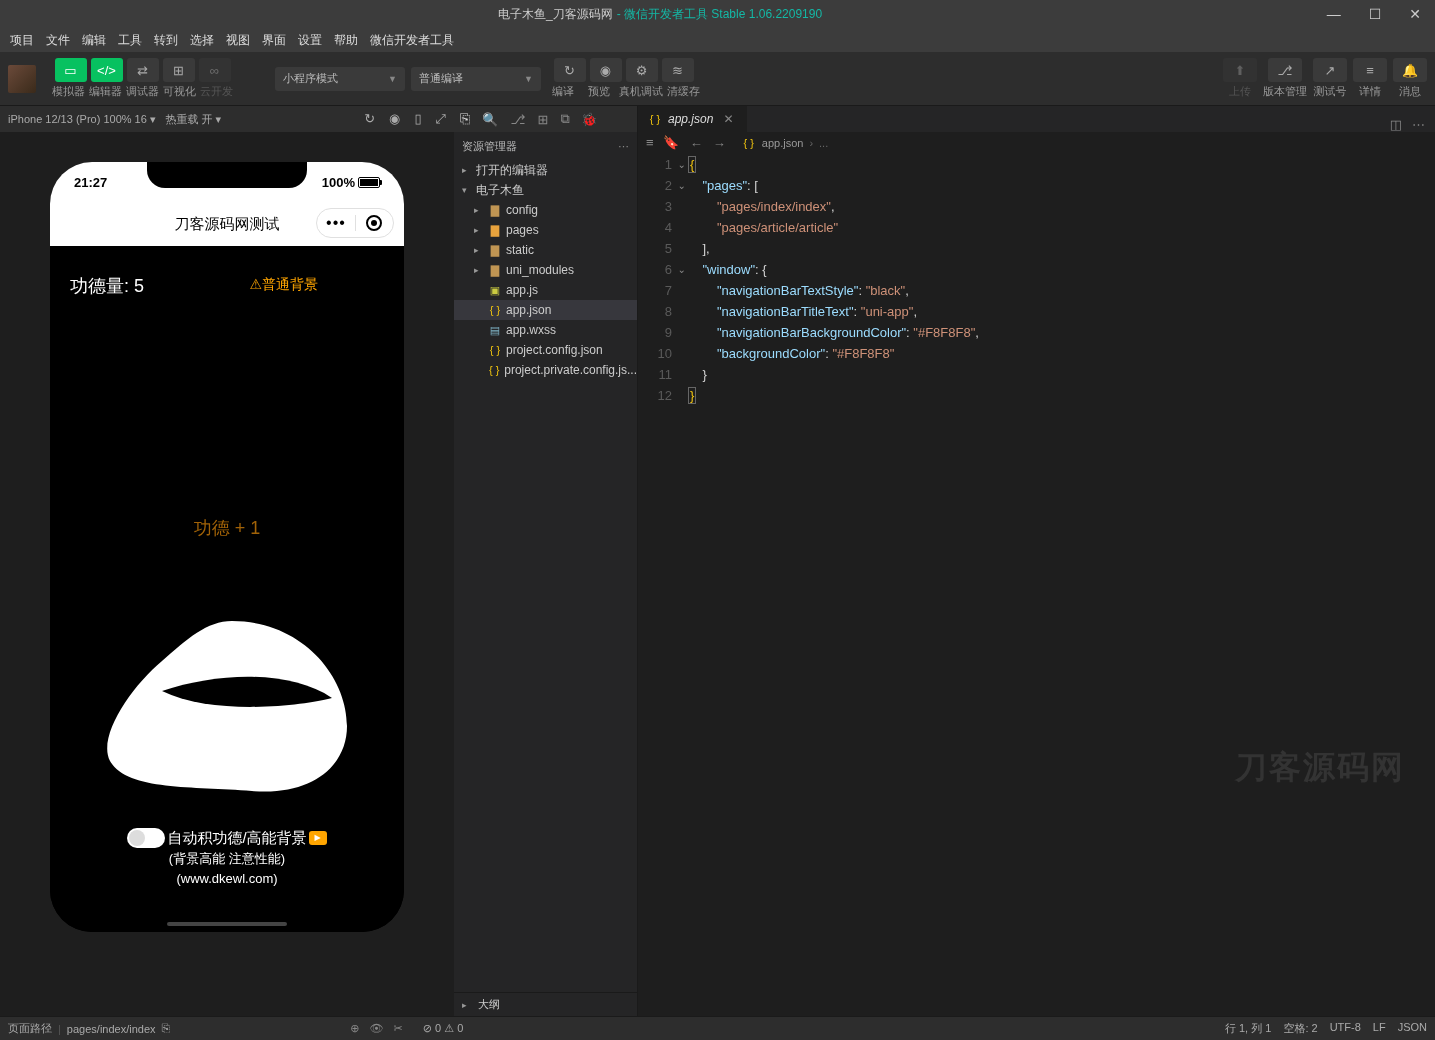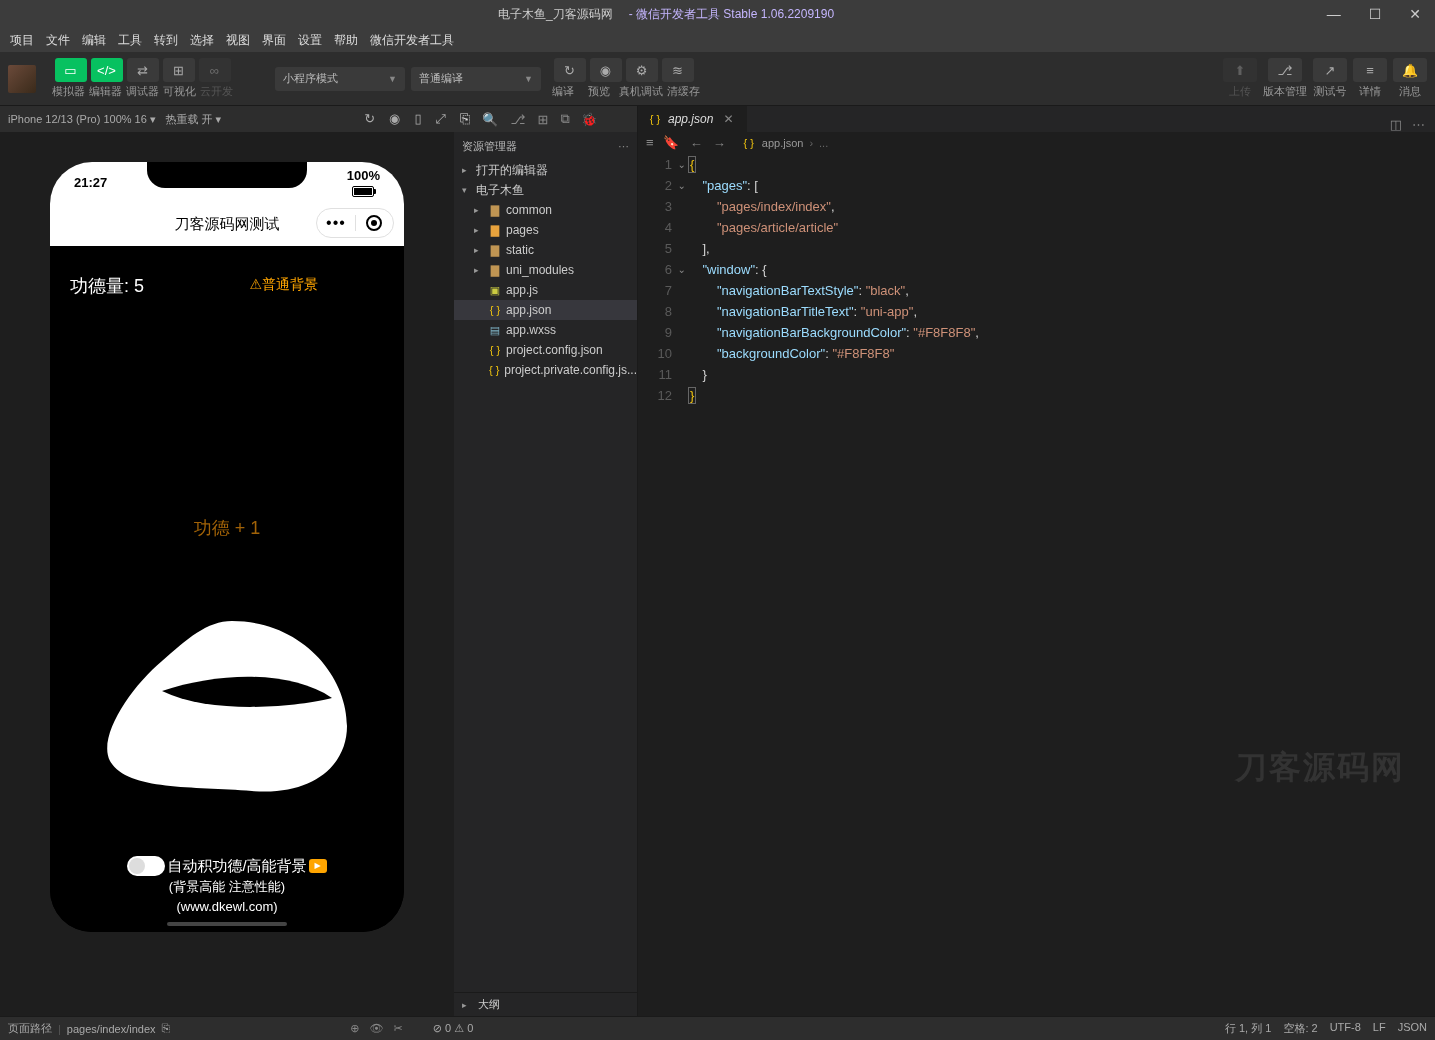"- 微信开发者工具 Stable 1.06.2209190" .titlebar .app-title { color: #c4b5fd -> #14b8a6; margin-left: 16px -> 4px }
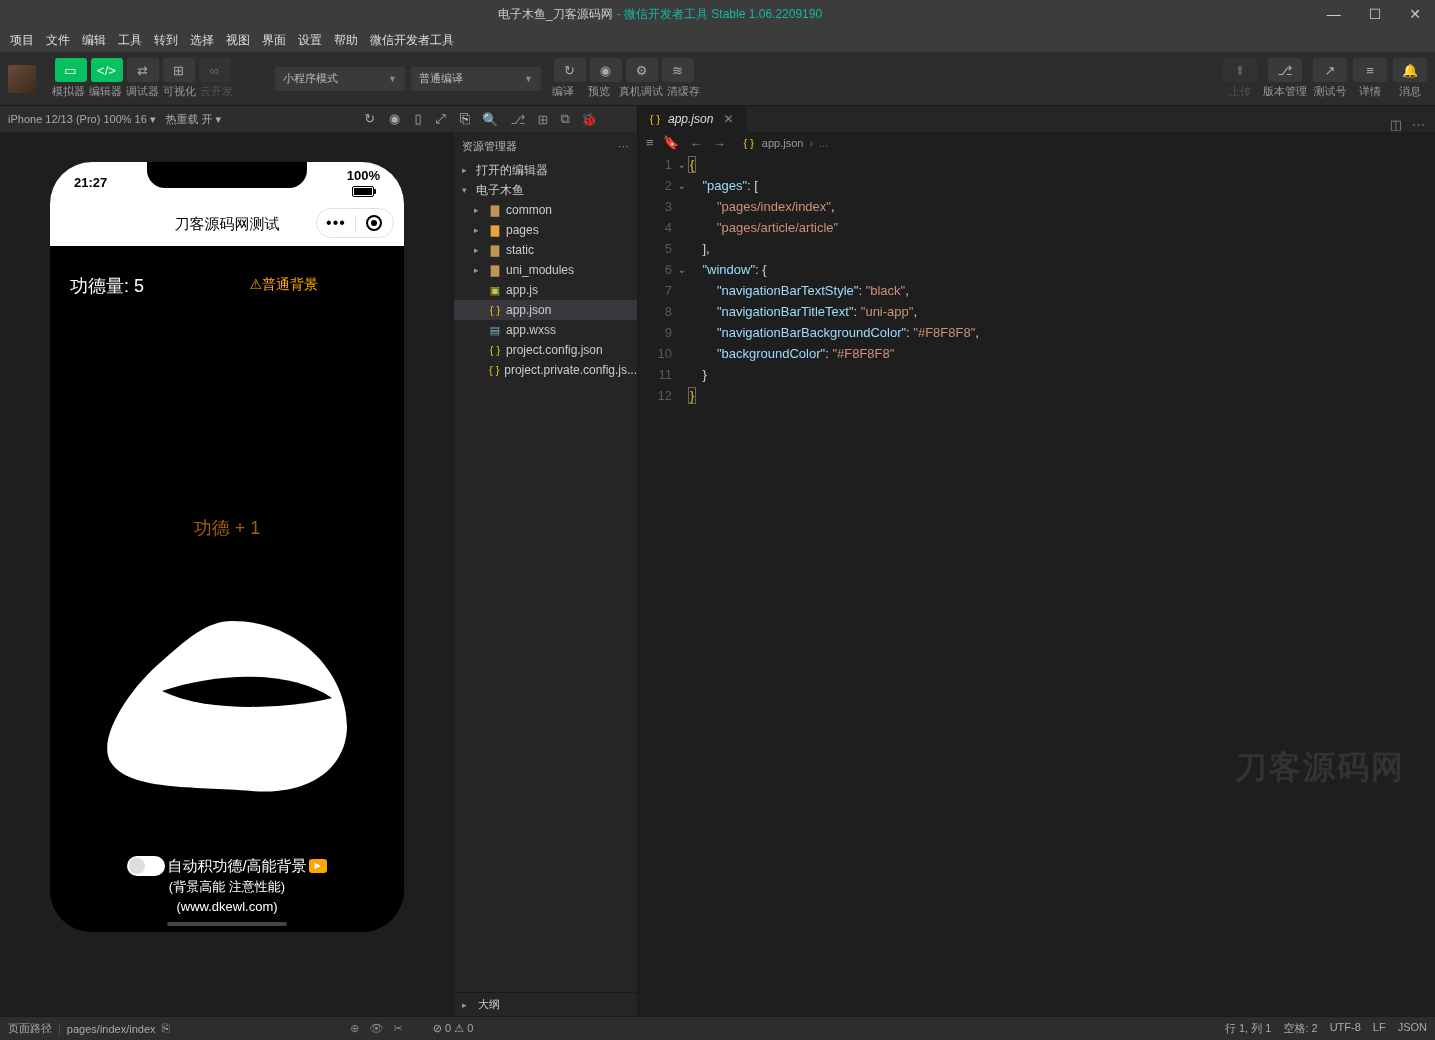"100%" .battery { flex-direction: column -> none }
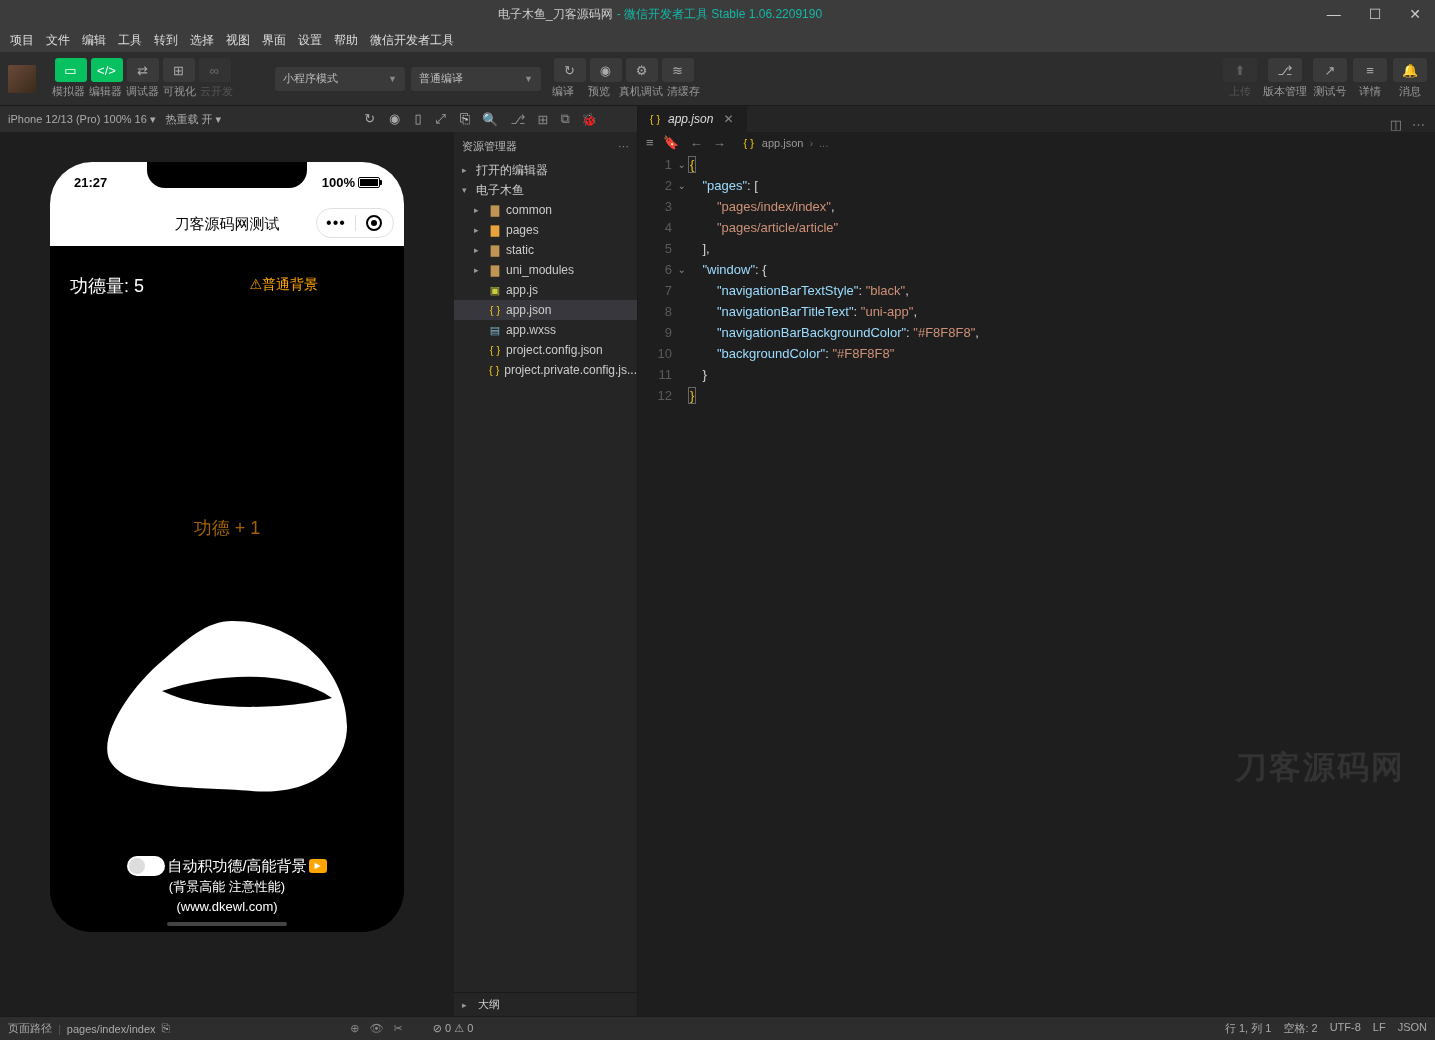"common" span { text: common -> config }
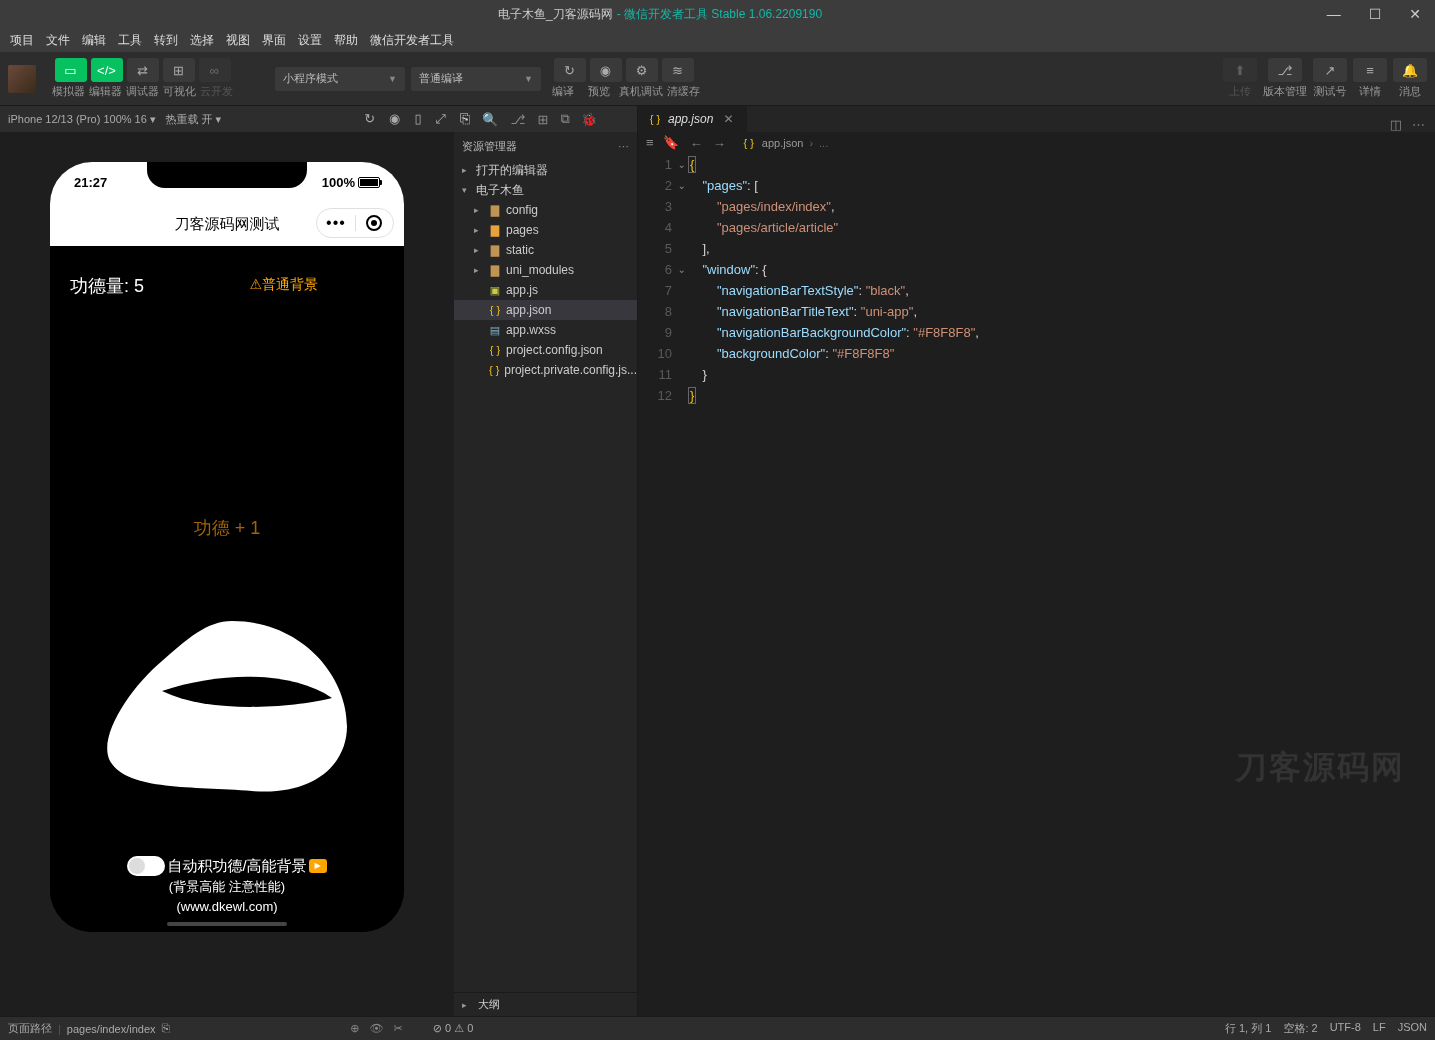"自动积功德/高能背景" .bottom-info { bottom: 16px -> 44px }
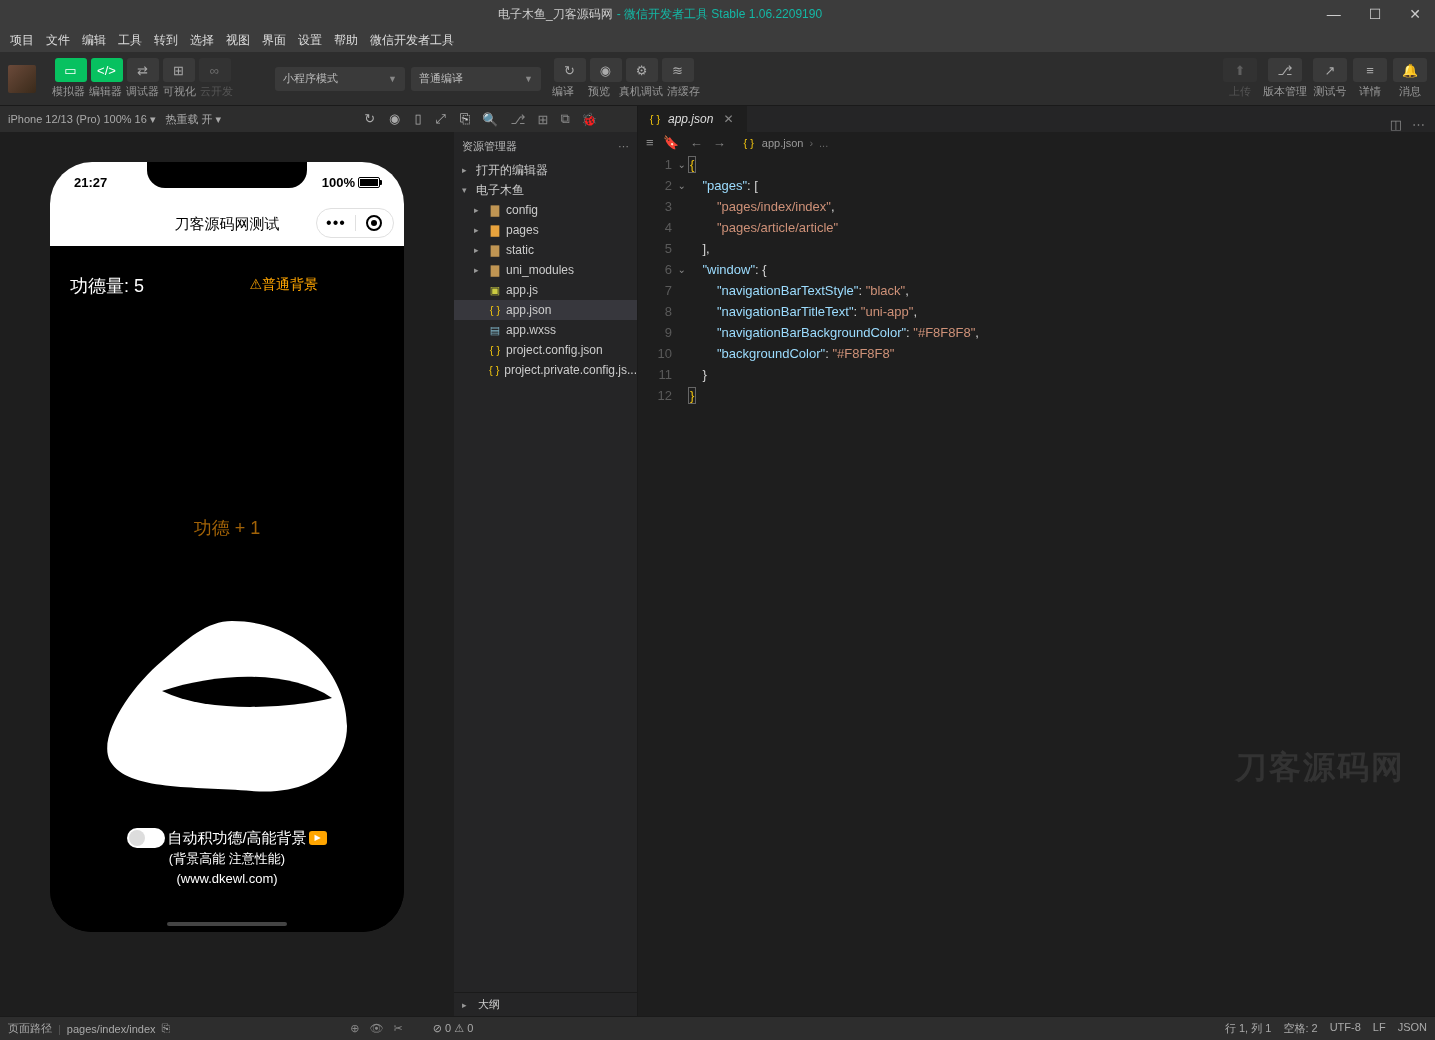"⊘ 0 ⚠ 0" span { margin-left: 30px -> 20px }
